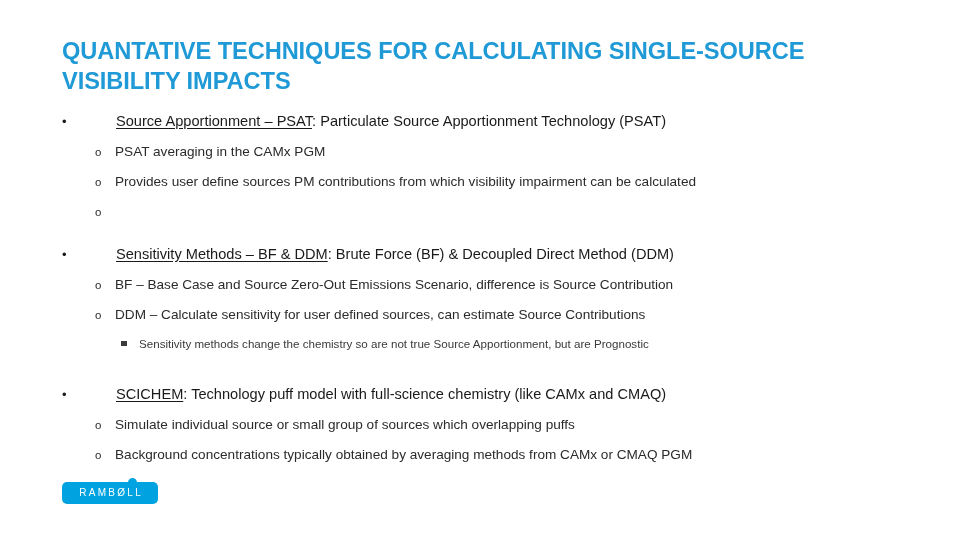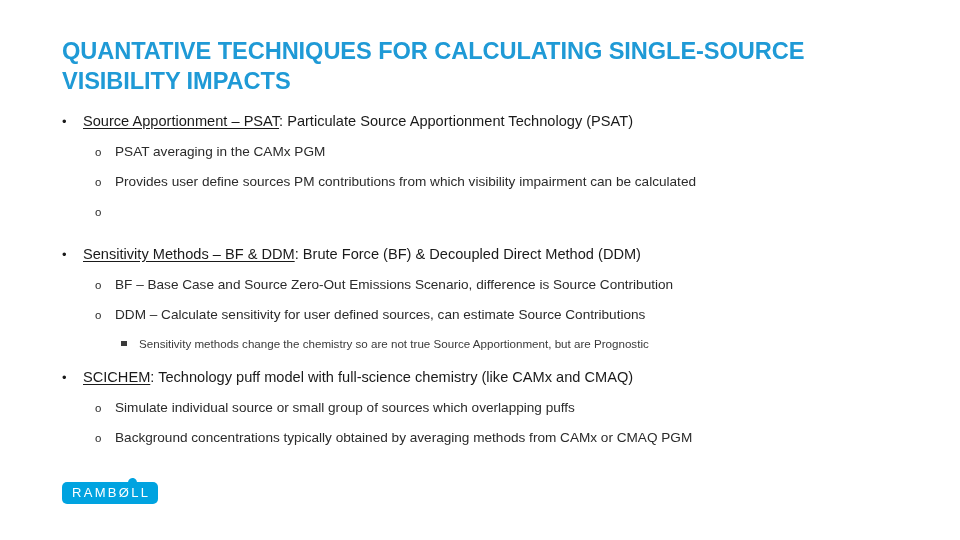"Source Apportionment – PSAT" .lv1 .lead { margin-left: none -> 33px }
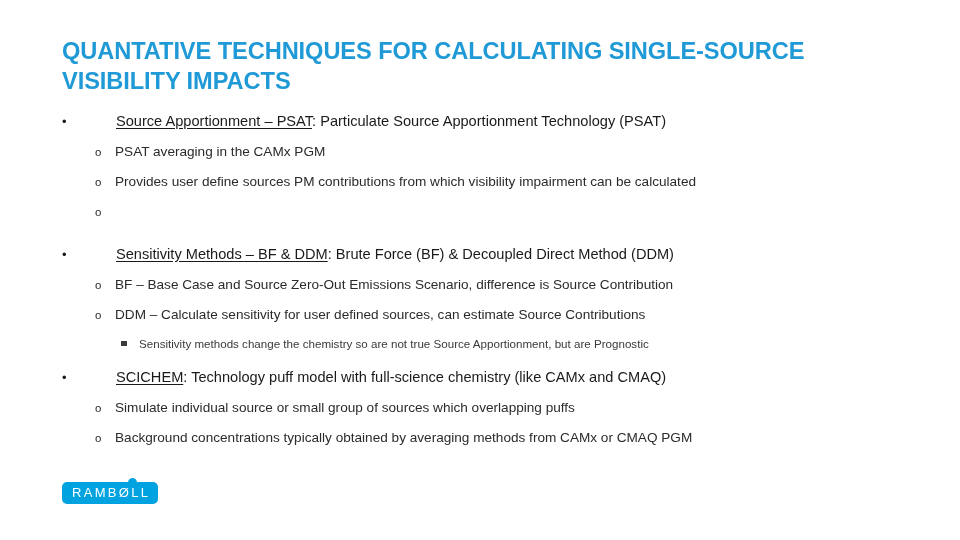"Sensitivity methods change the chemistry" .lv3 { margin-bottom: 11px -> 28px }
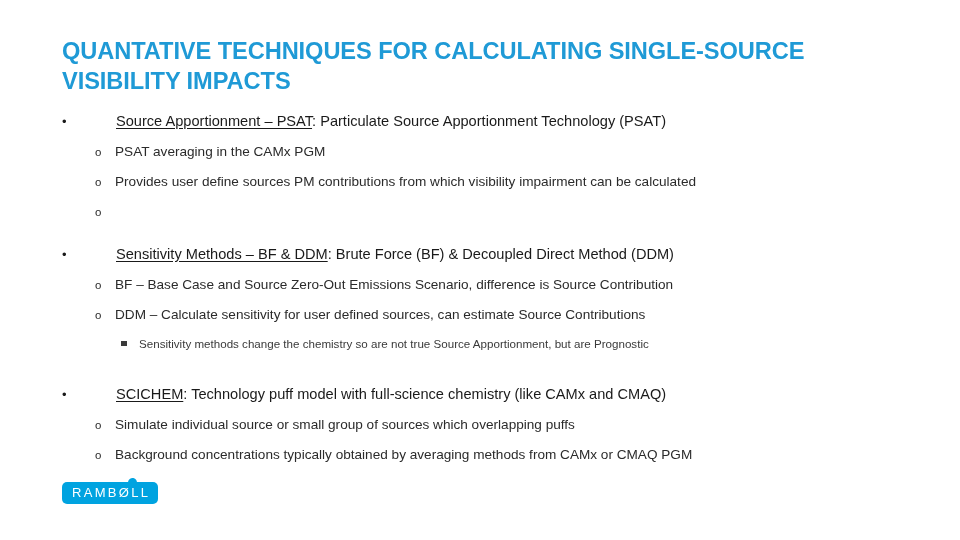"RAMBØLL" .logo-text { font-size: 13px -> 10px }
